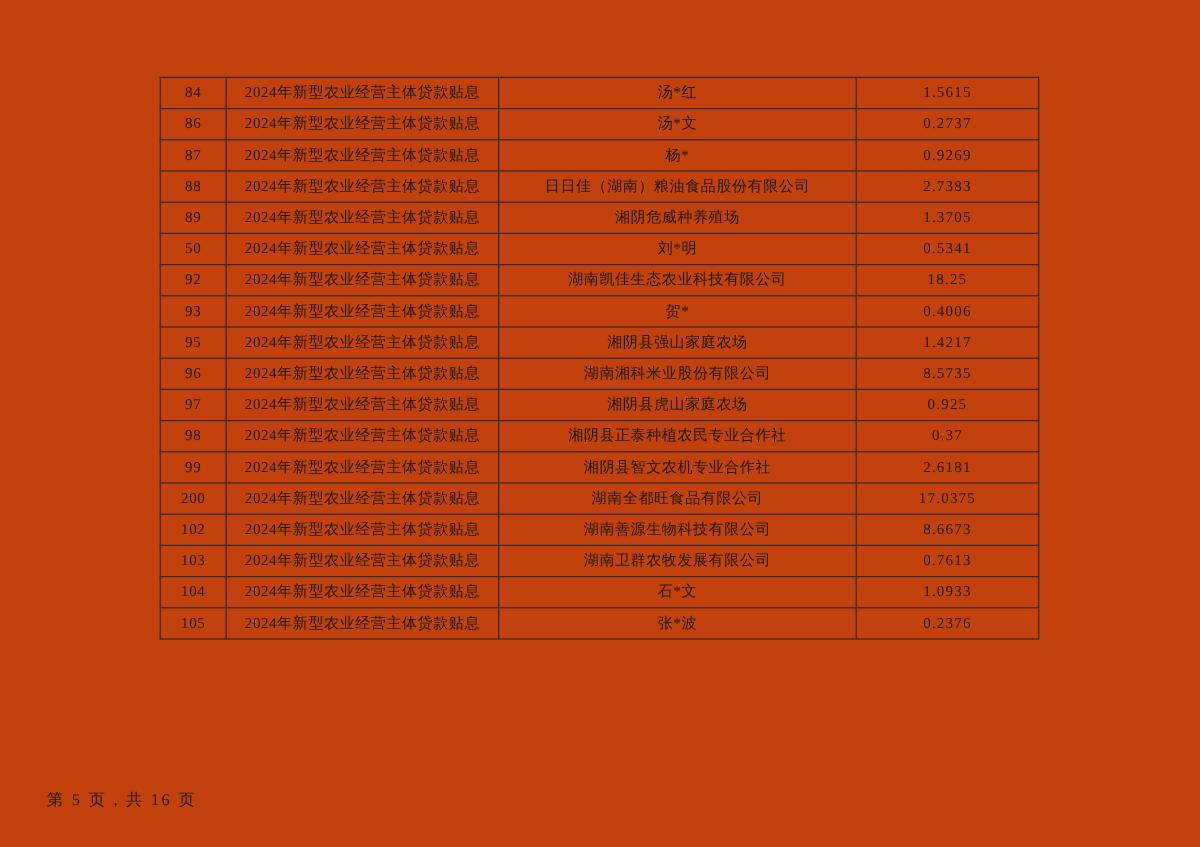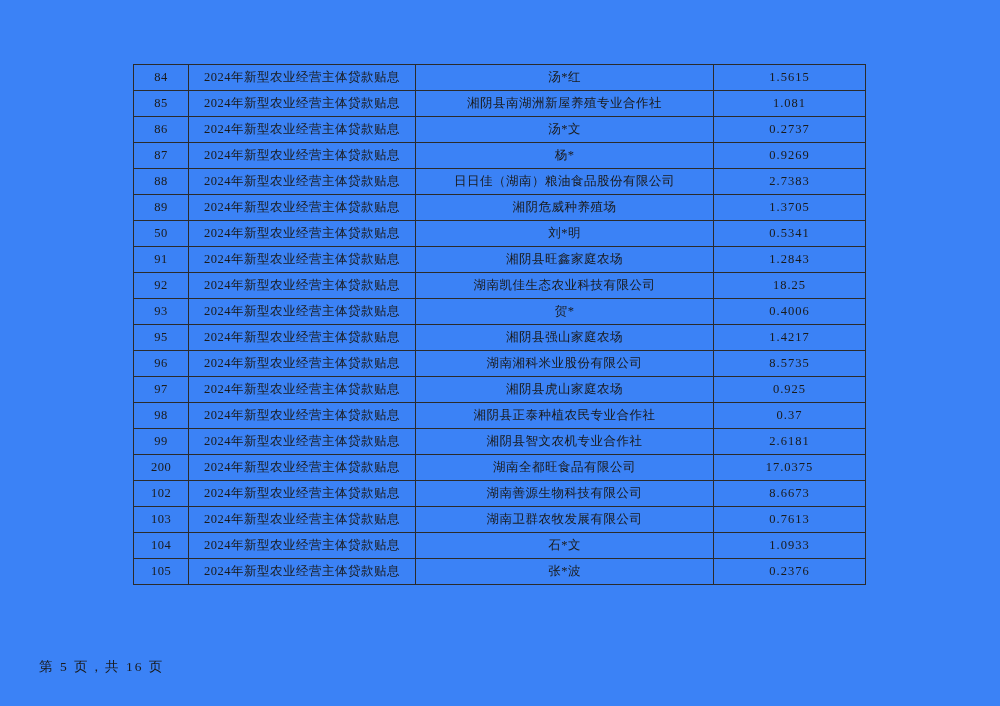"84" .page { background: #3b82f6 -> #c2410c }
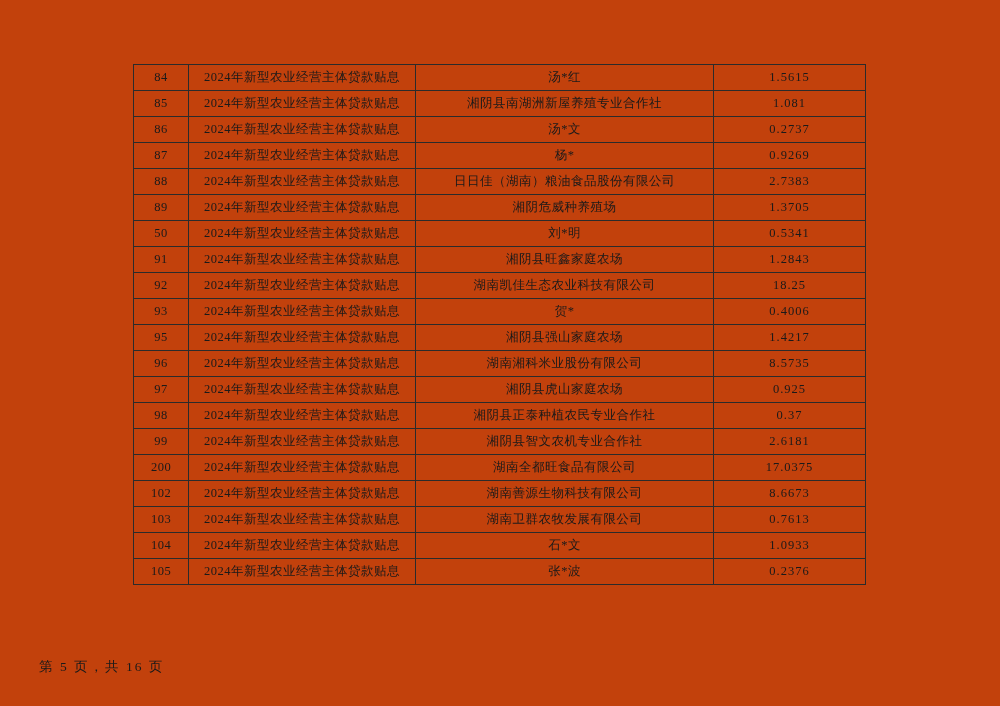"85" tr { html: <tr> <td>85</td> <td>2024年新型农业经营主体贷款贴息</td> <td>湘阴县南湖洲新屋养殖专业合作社</td> <td>1.081</td> </tr> -> none }
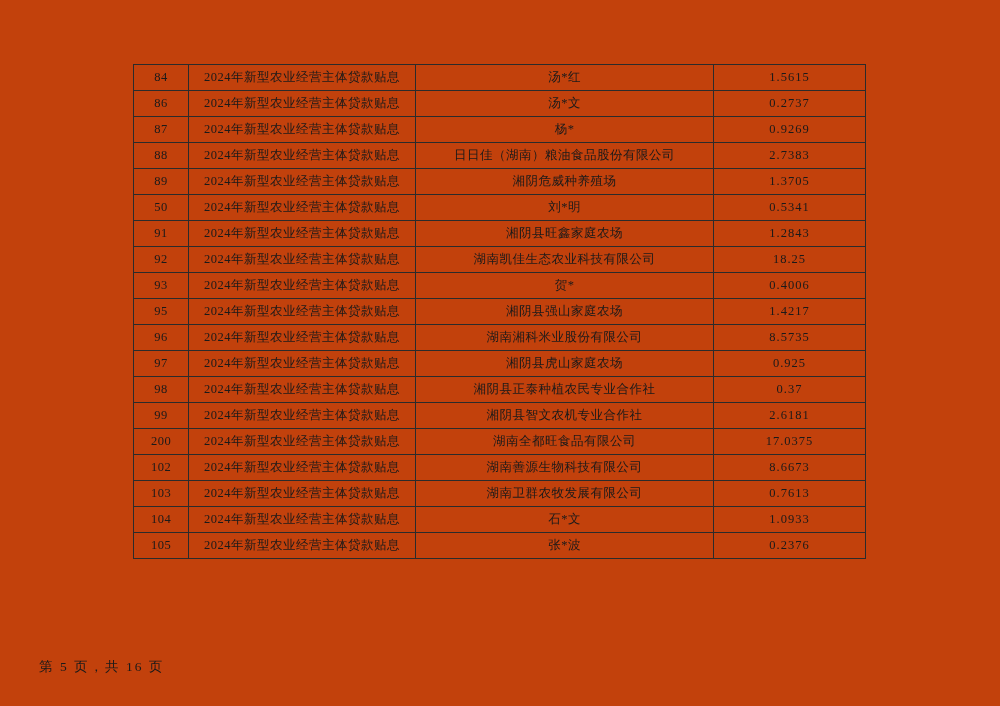"91" tr { html: <tr> <td>91</td> <td>2024年新型农业经营主体贷款贴息</td> <td>湘阴县旺鑫家庭农场</td> <td>1.2843</td> </tr> -> none }
